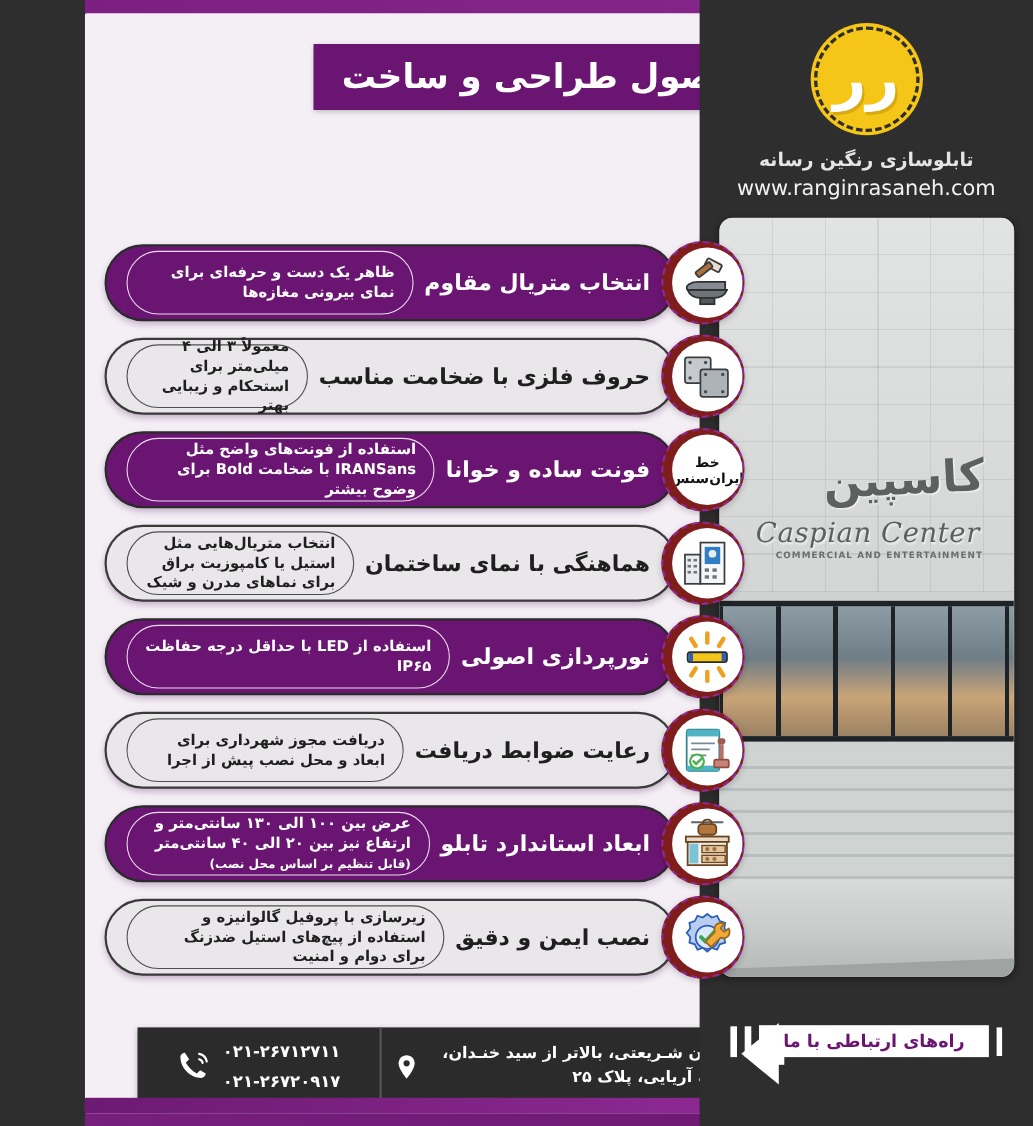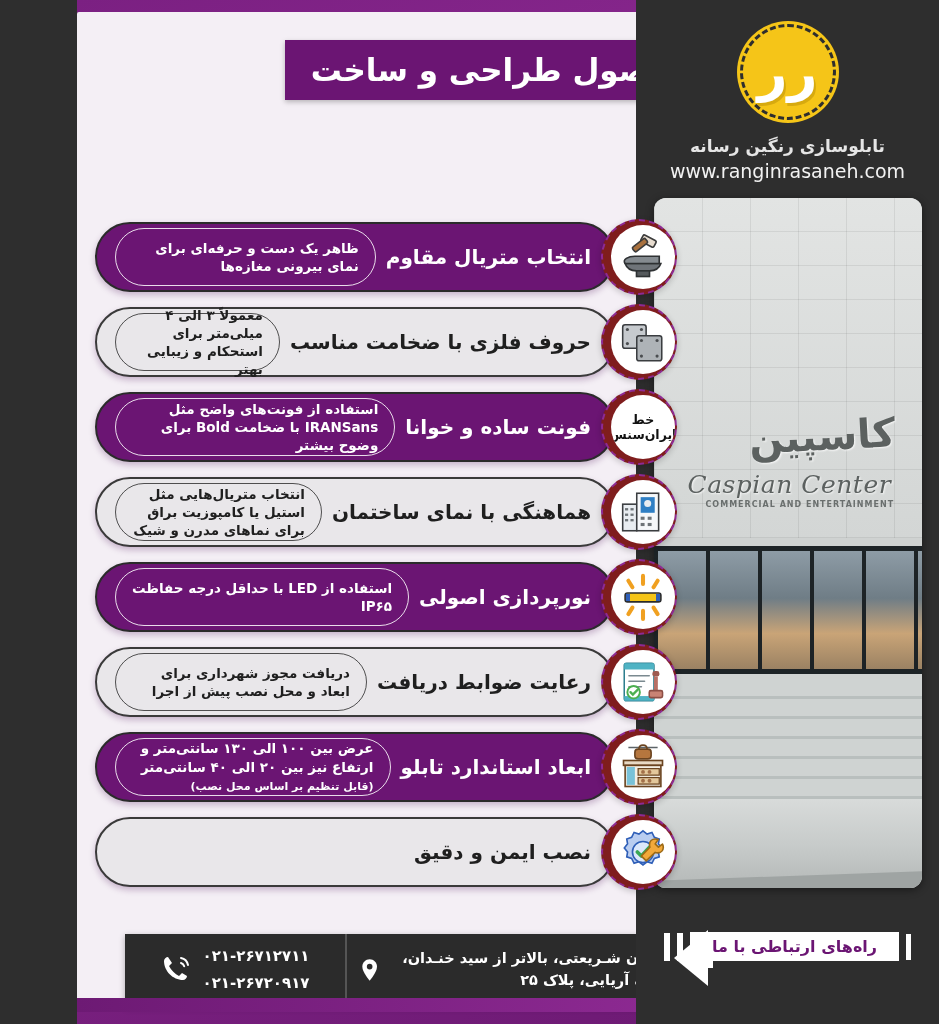"زیرسازی با پروفیل گالوانیزه و" div.p-desc-wrap { html: none -> <div> <div>زیرسازی با پروفیل گالوانیزه و استفاده از پیچ‌های استیل ضدزنگ برای دوام و امنیت</div> </div> }
